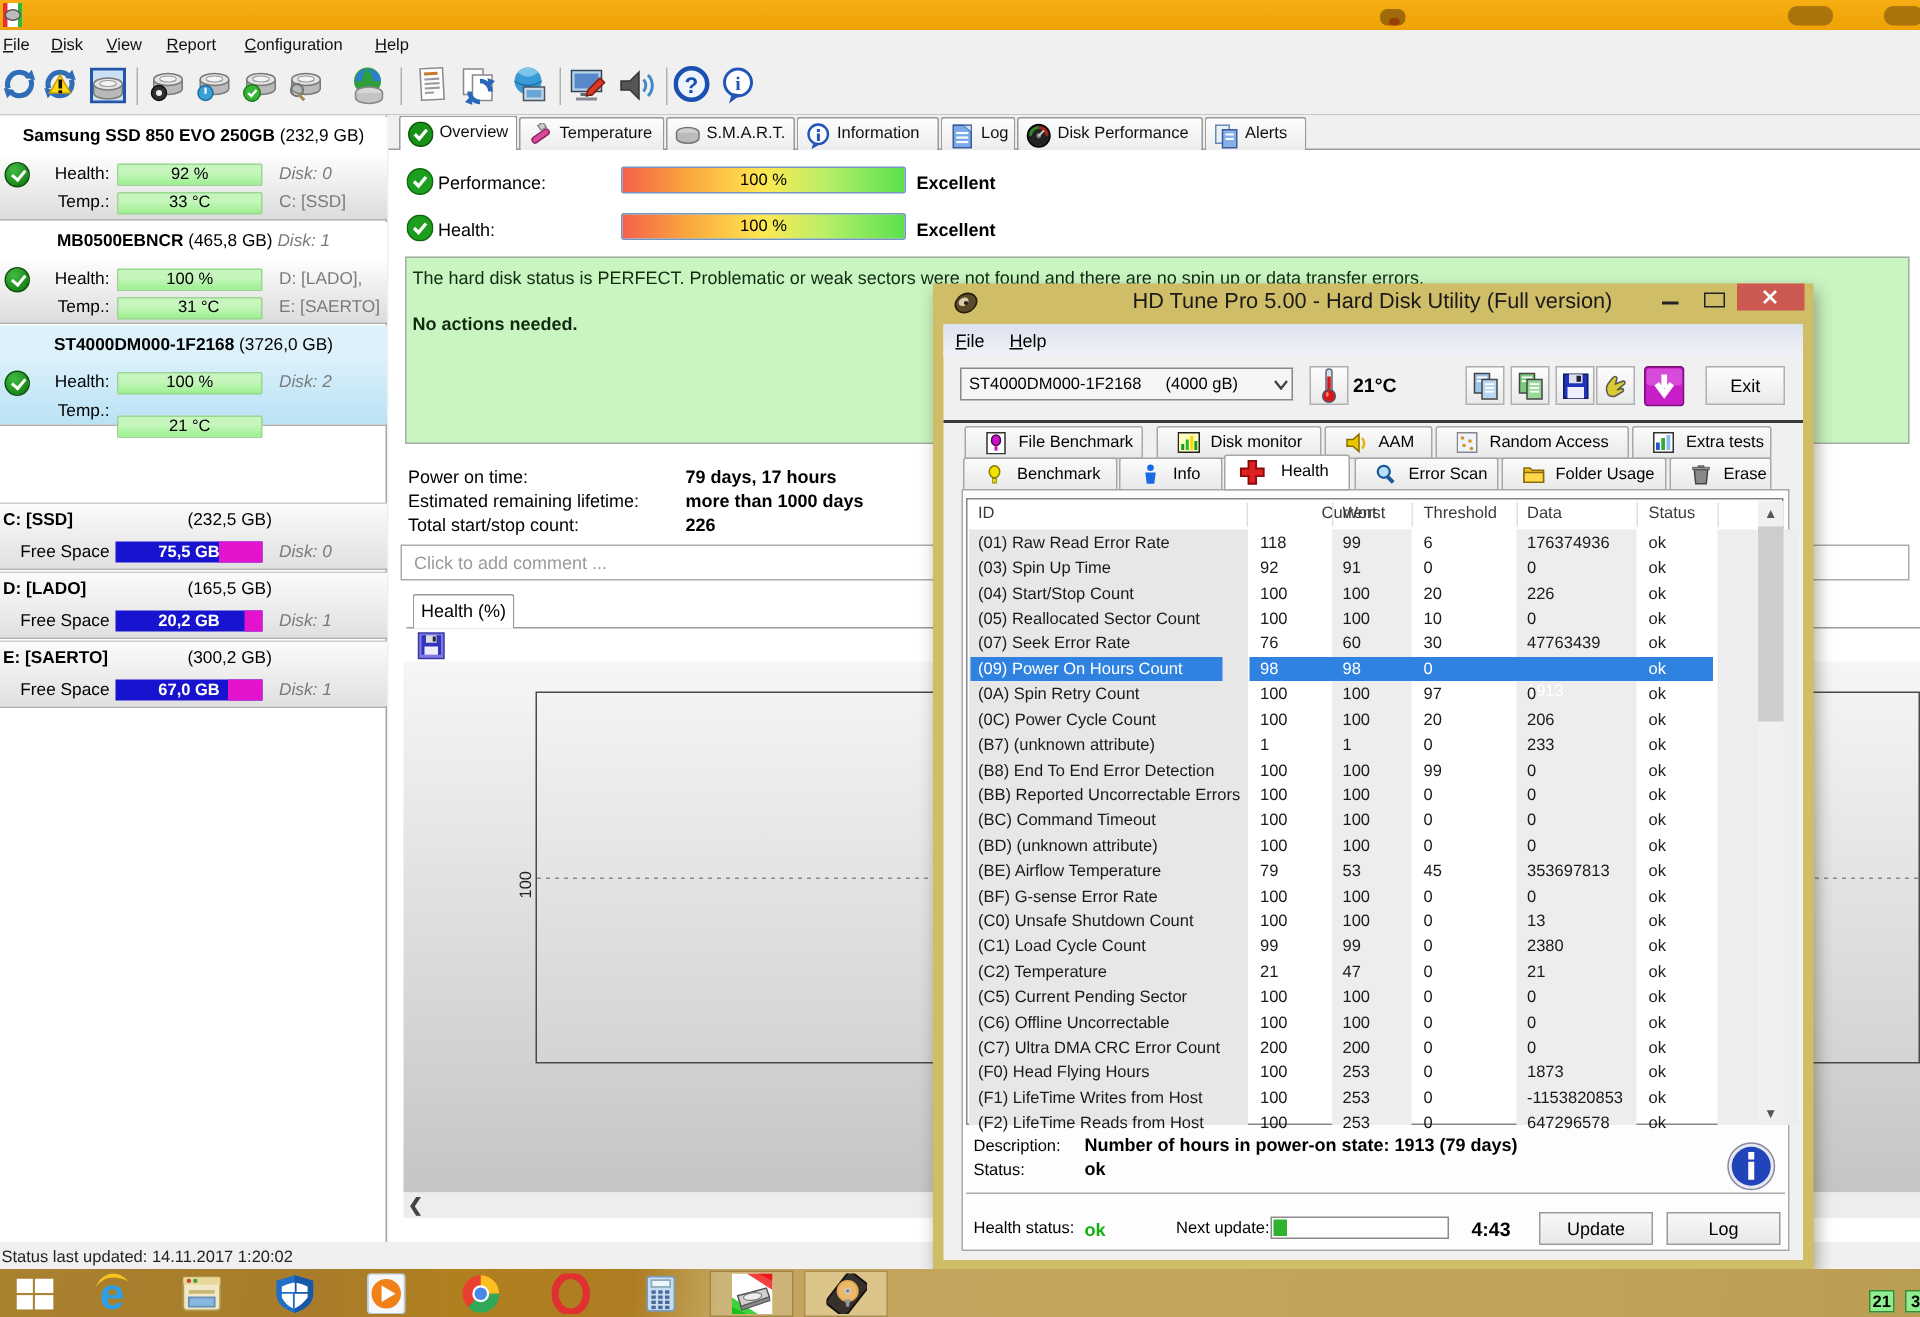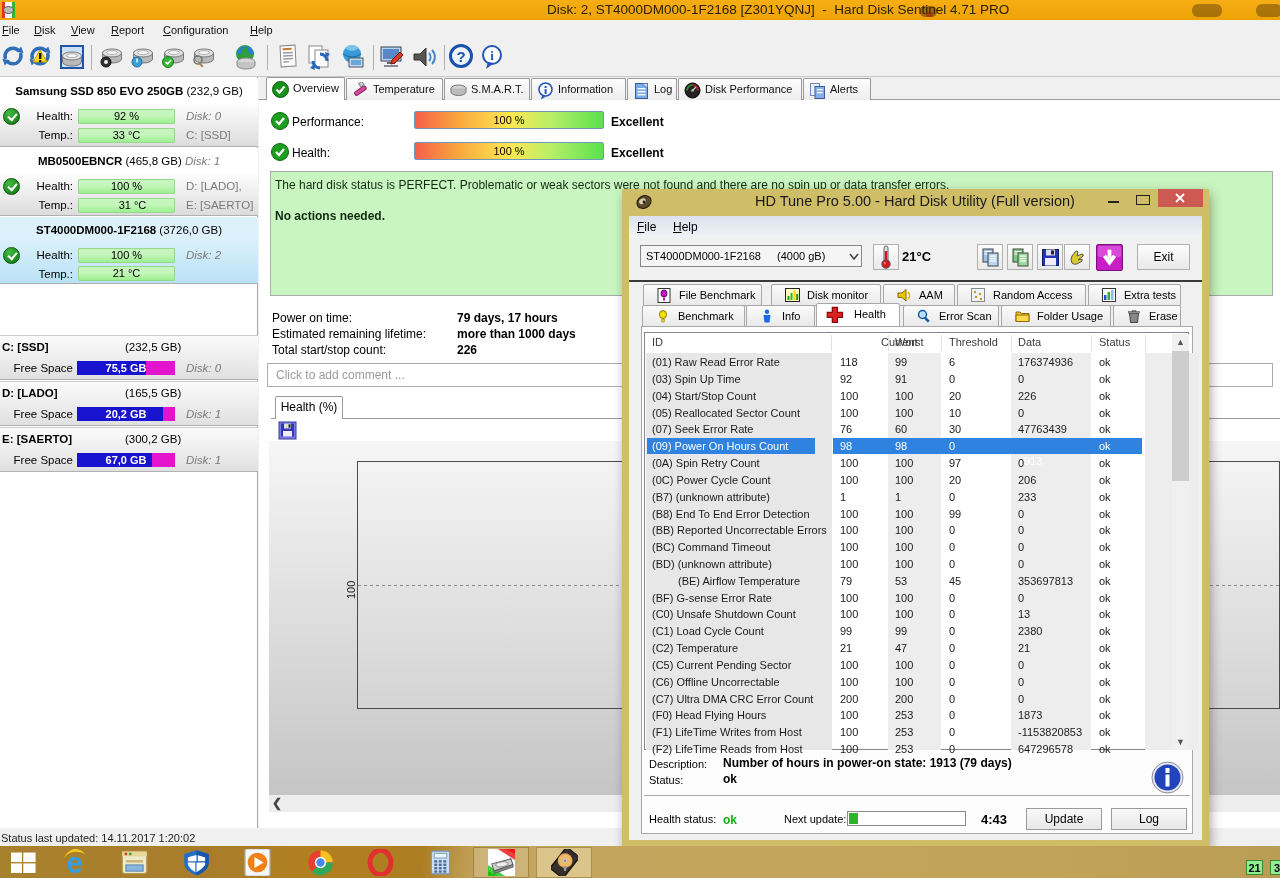"Disk: 2, ST4000DM000-1F2168 [Z301YQNJ] -" div.abs { html: <div>Disk: 2, ST4000DM000-1F2168 [Z301YQNJ]&nbsp; -&nbsp; Hard Disk Sentinel 4.71 PRO</div> -> none }
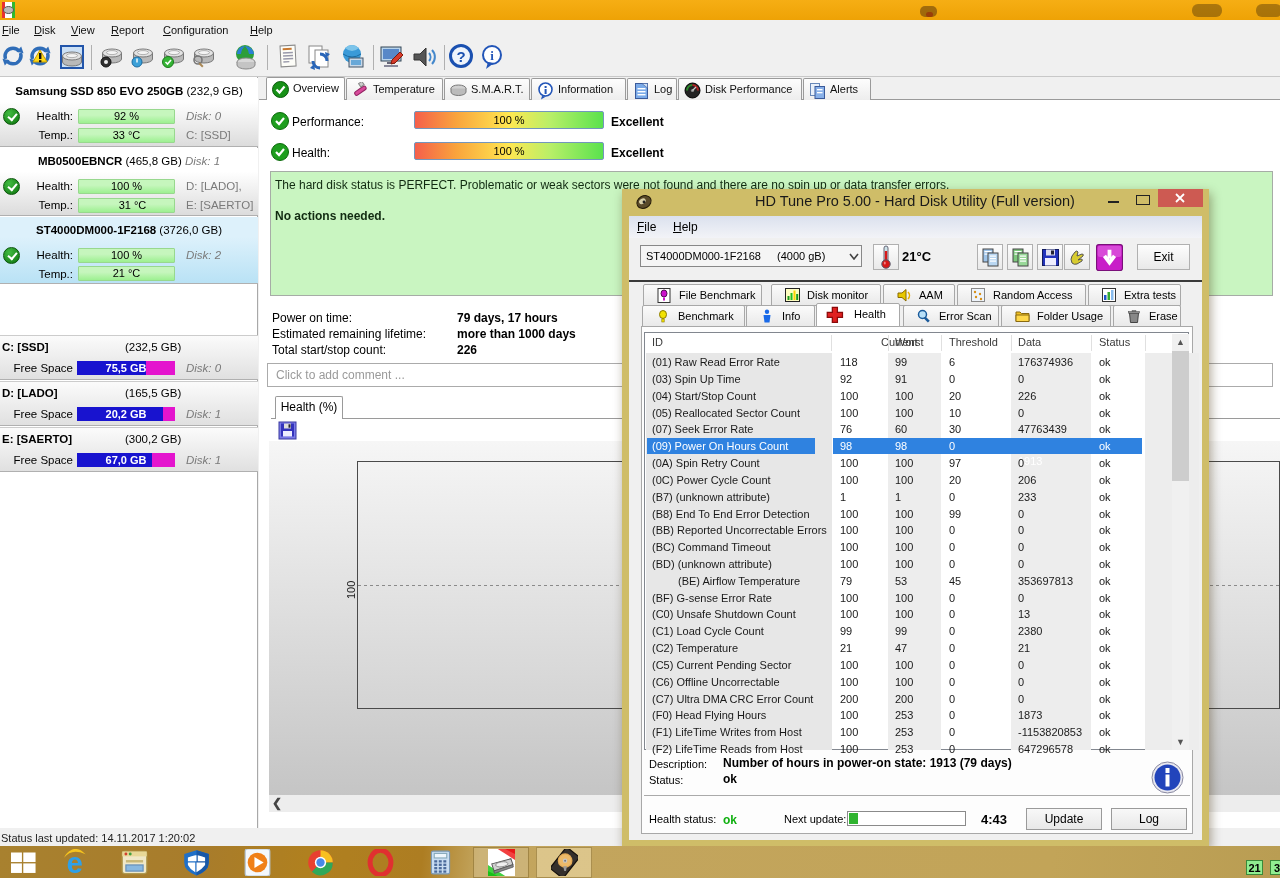"21 °C" div.gbar { top: 49px -> 60px }
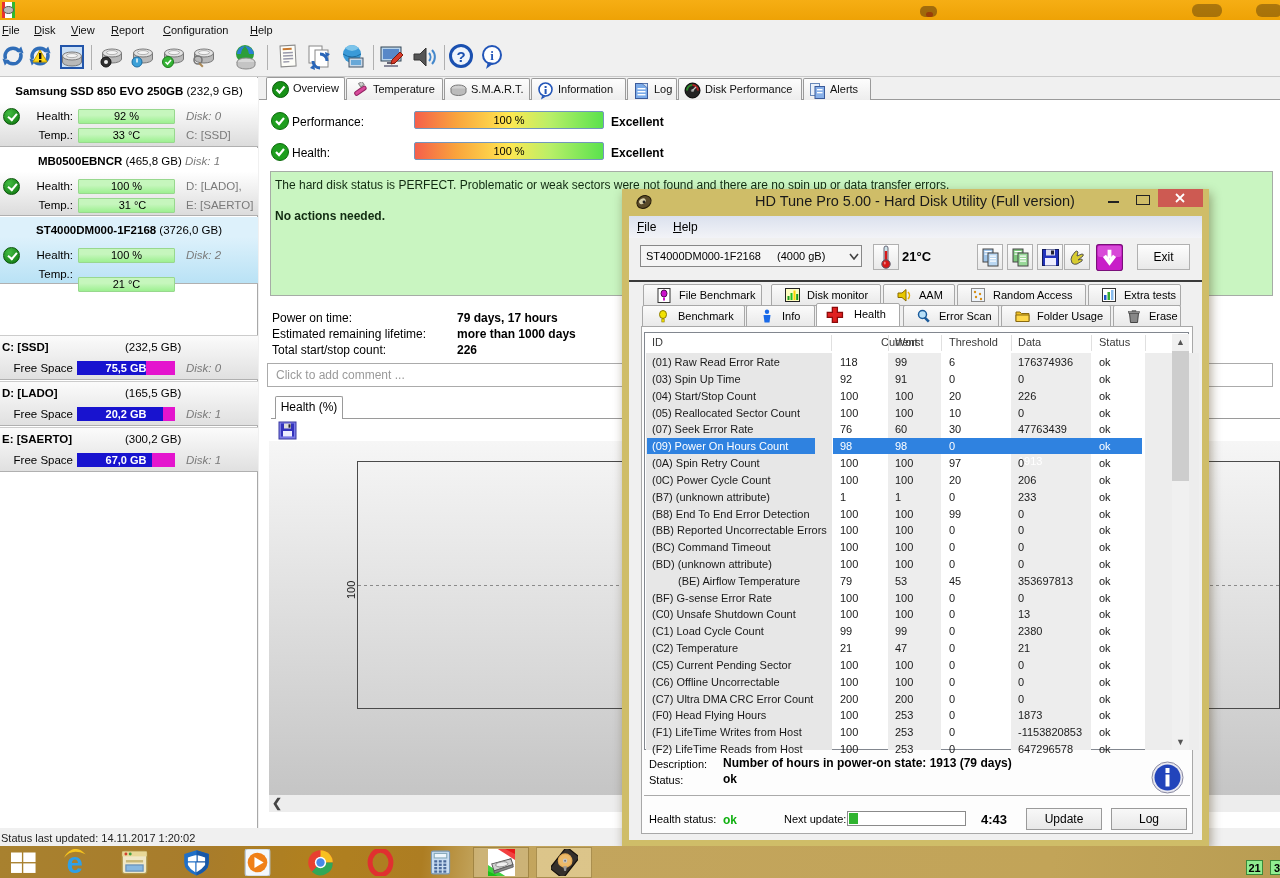"(BE) Airflow Temperature" div.abs { margin-left: 26px -> none }
